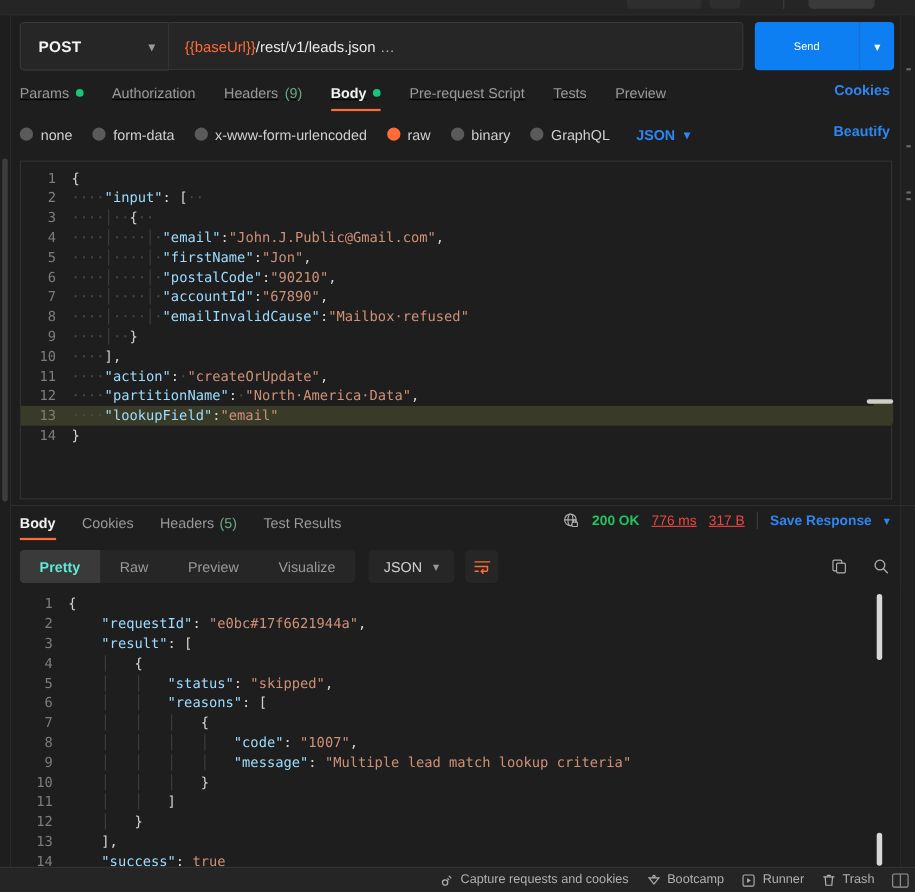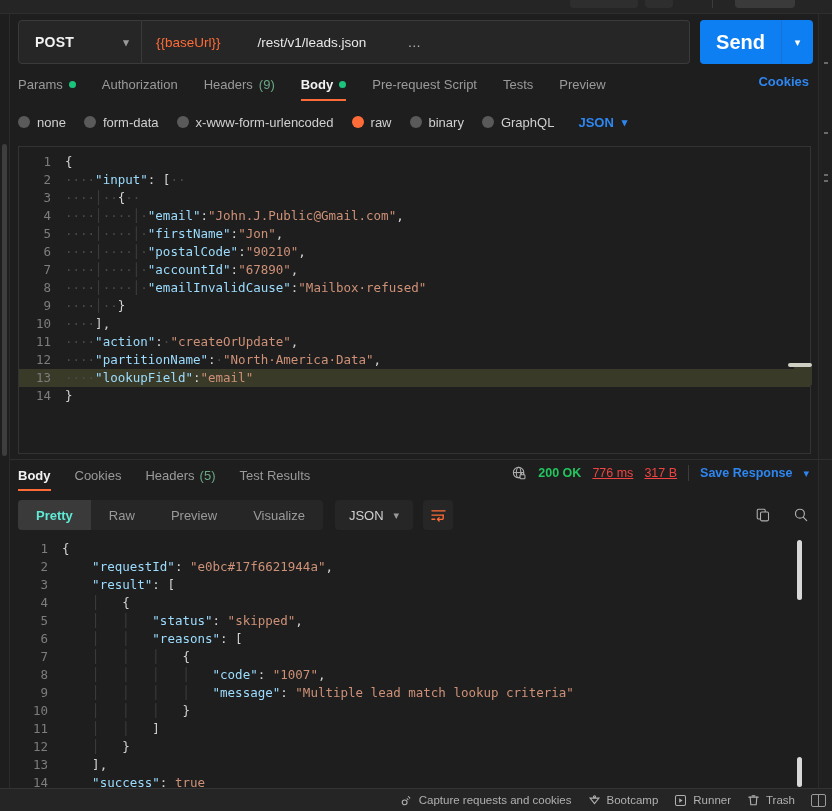"POST" .method { width: 124px -> 136px }
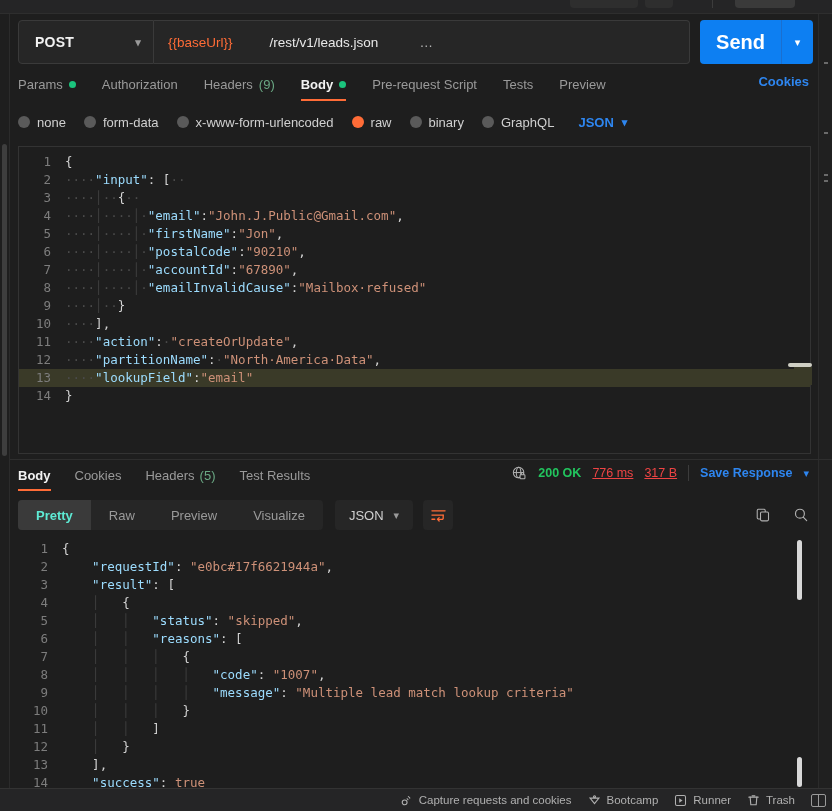"{{baseUrl}}" .urlbox { gap: 37px -> none }
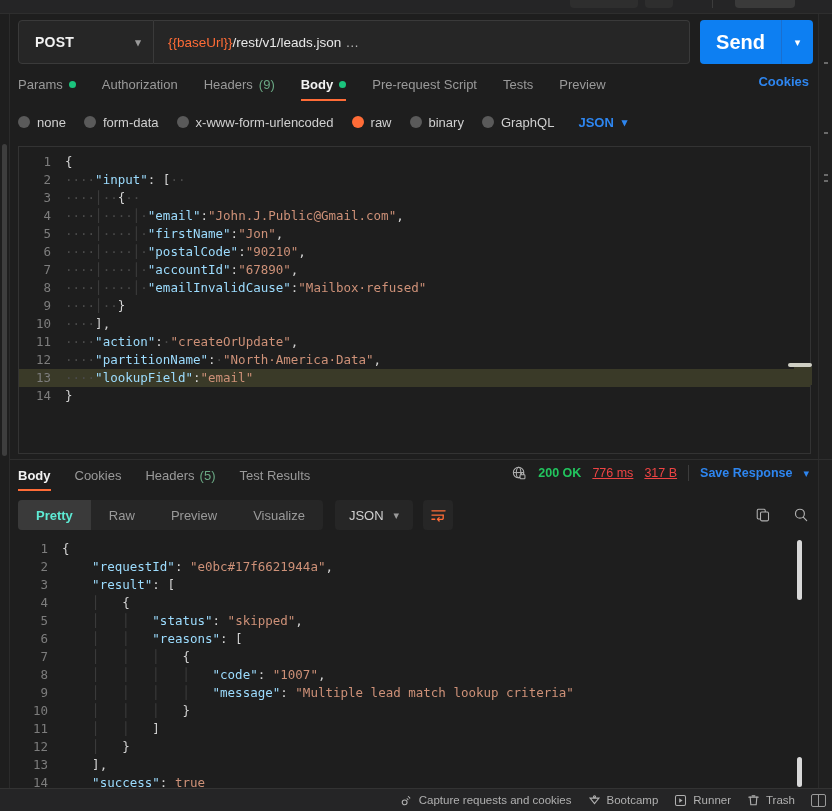"Send" .sendbtn { font-size: 20px -> 10px; font-weight: bold -> normal; padding: 0 16px -> 0 36px }
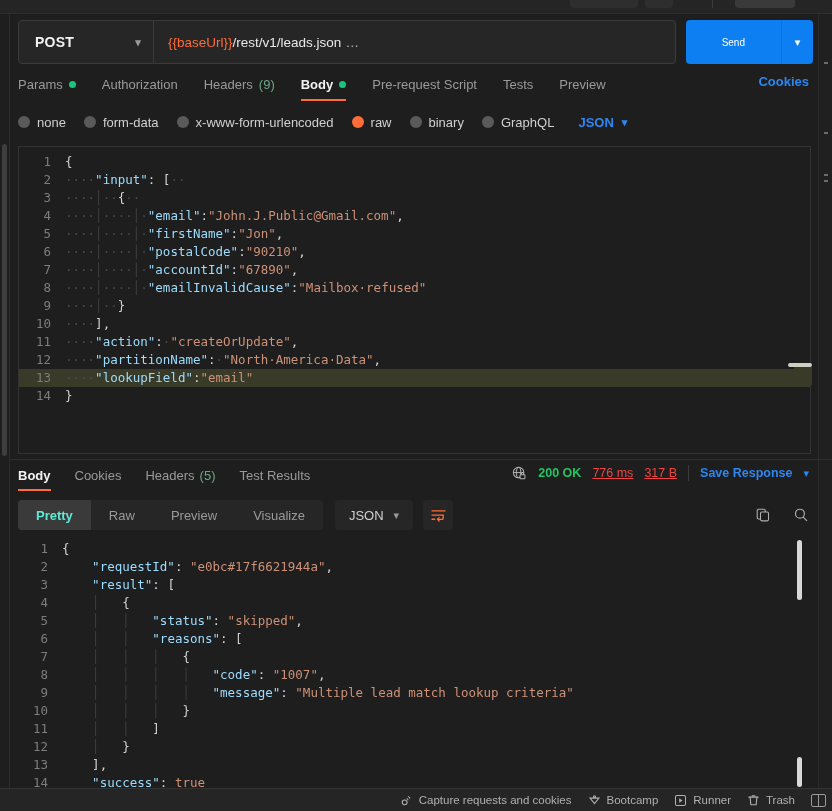"Params" .reqtabs { text-decoration: none -> underline }
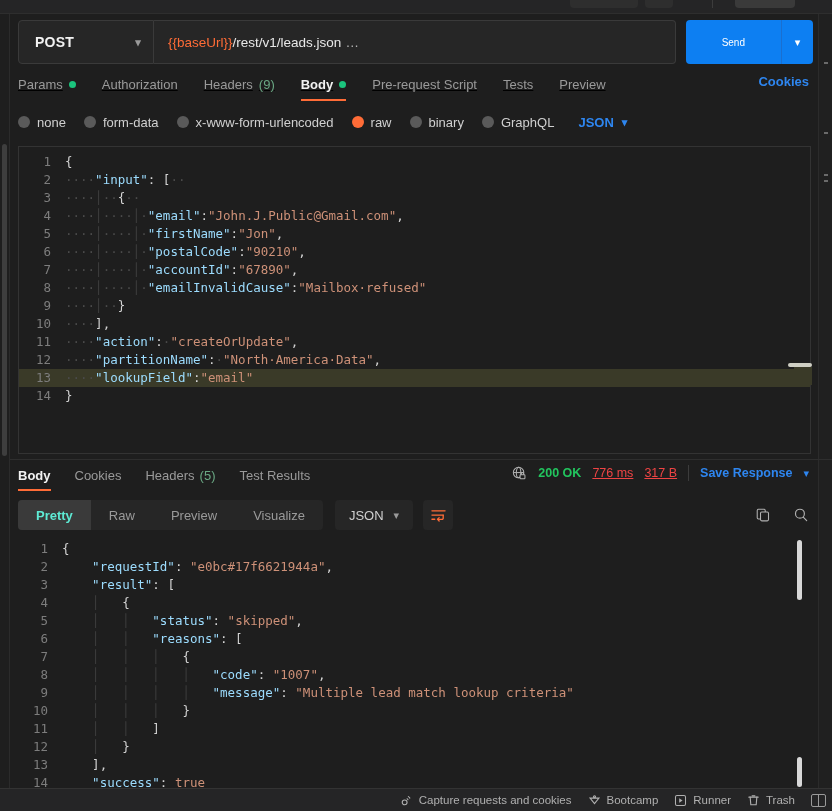"Beautify" div { html: none -> <div> <span>Beautify</span> </div> }
